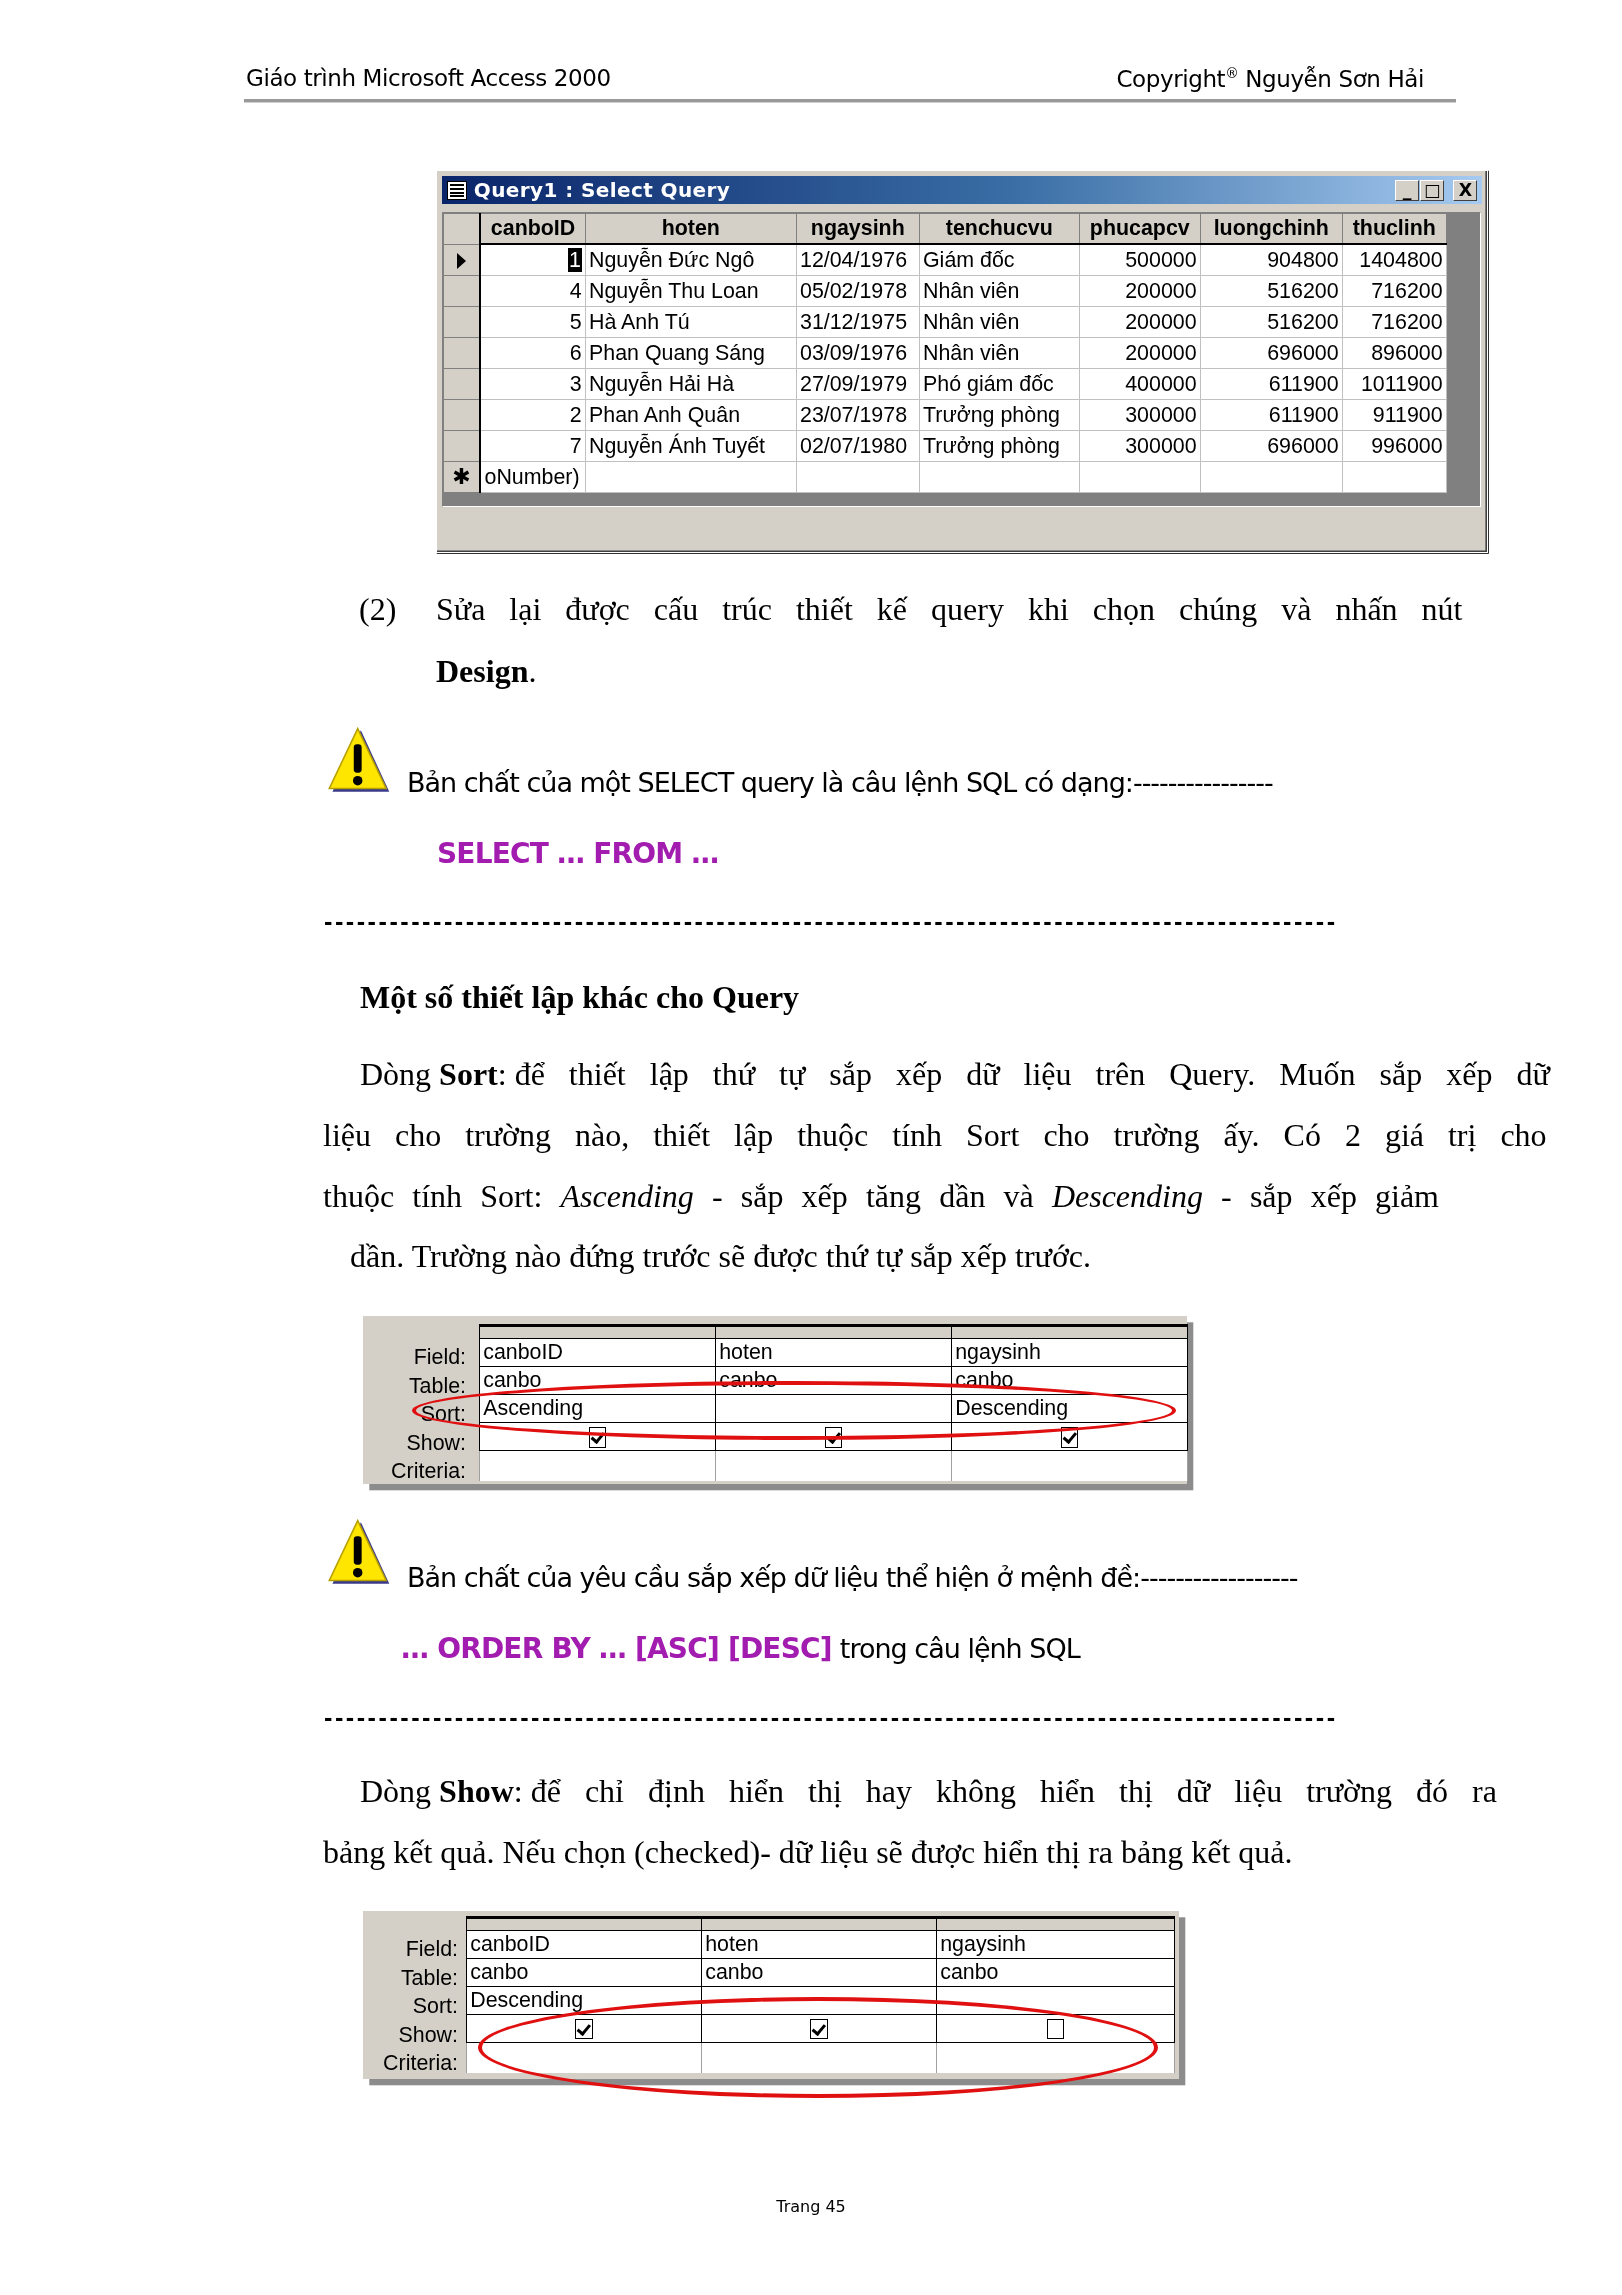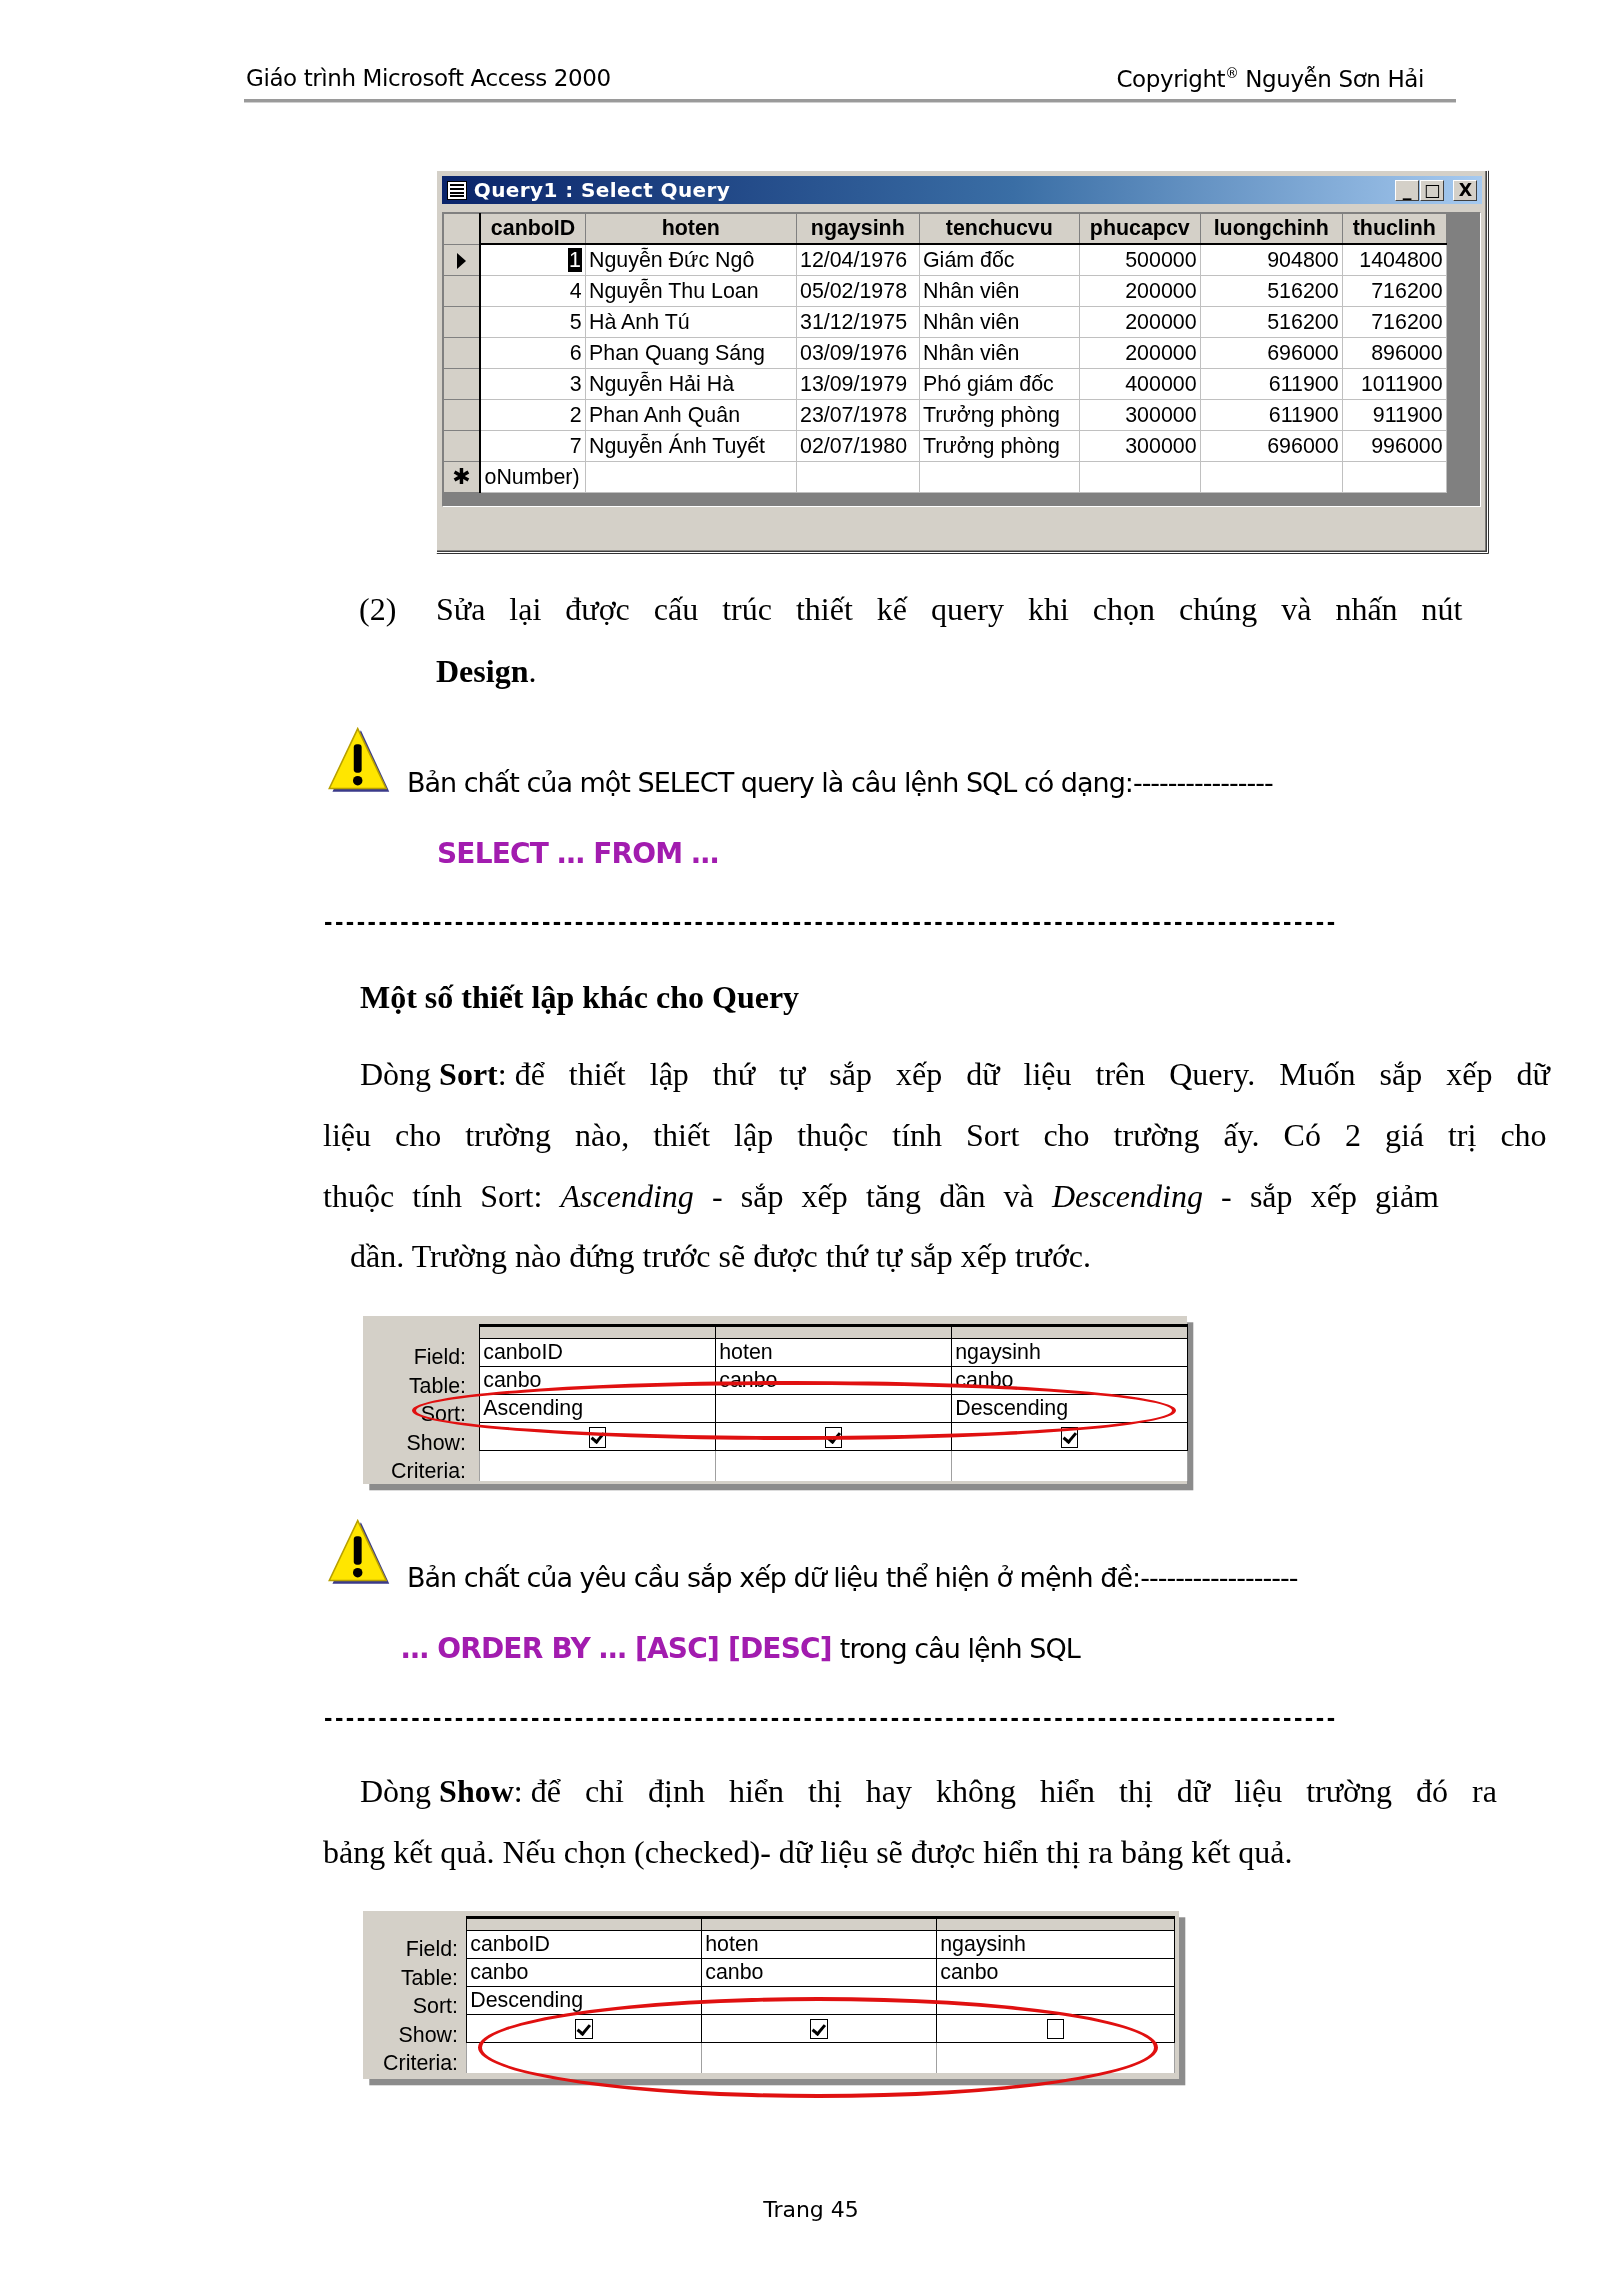"13/09/1979" td { text: 13/09/1979 -> 27/09/1979 }
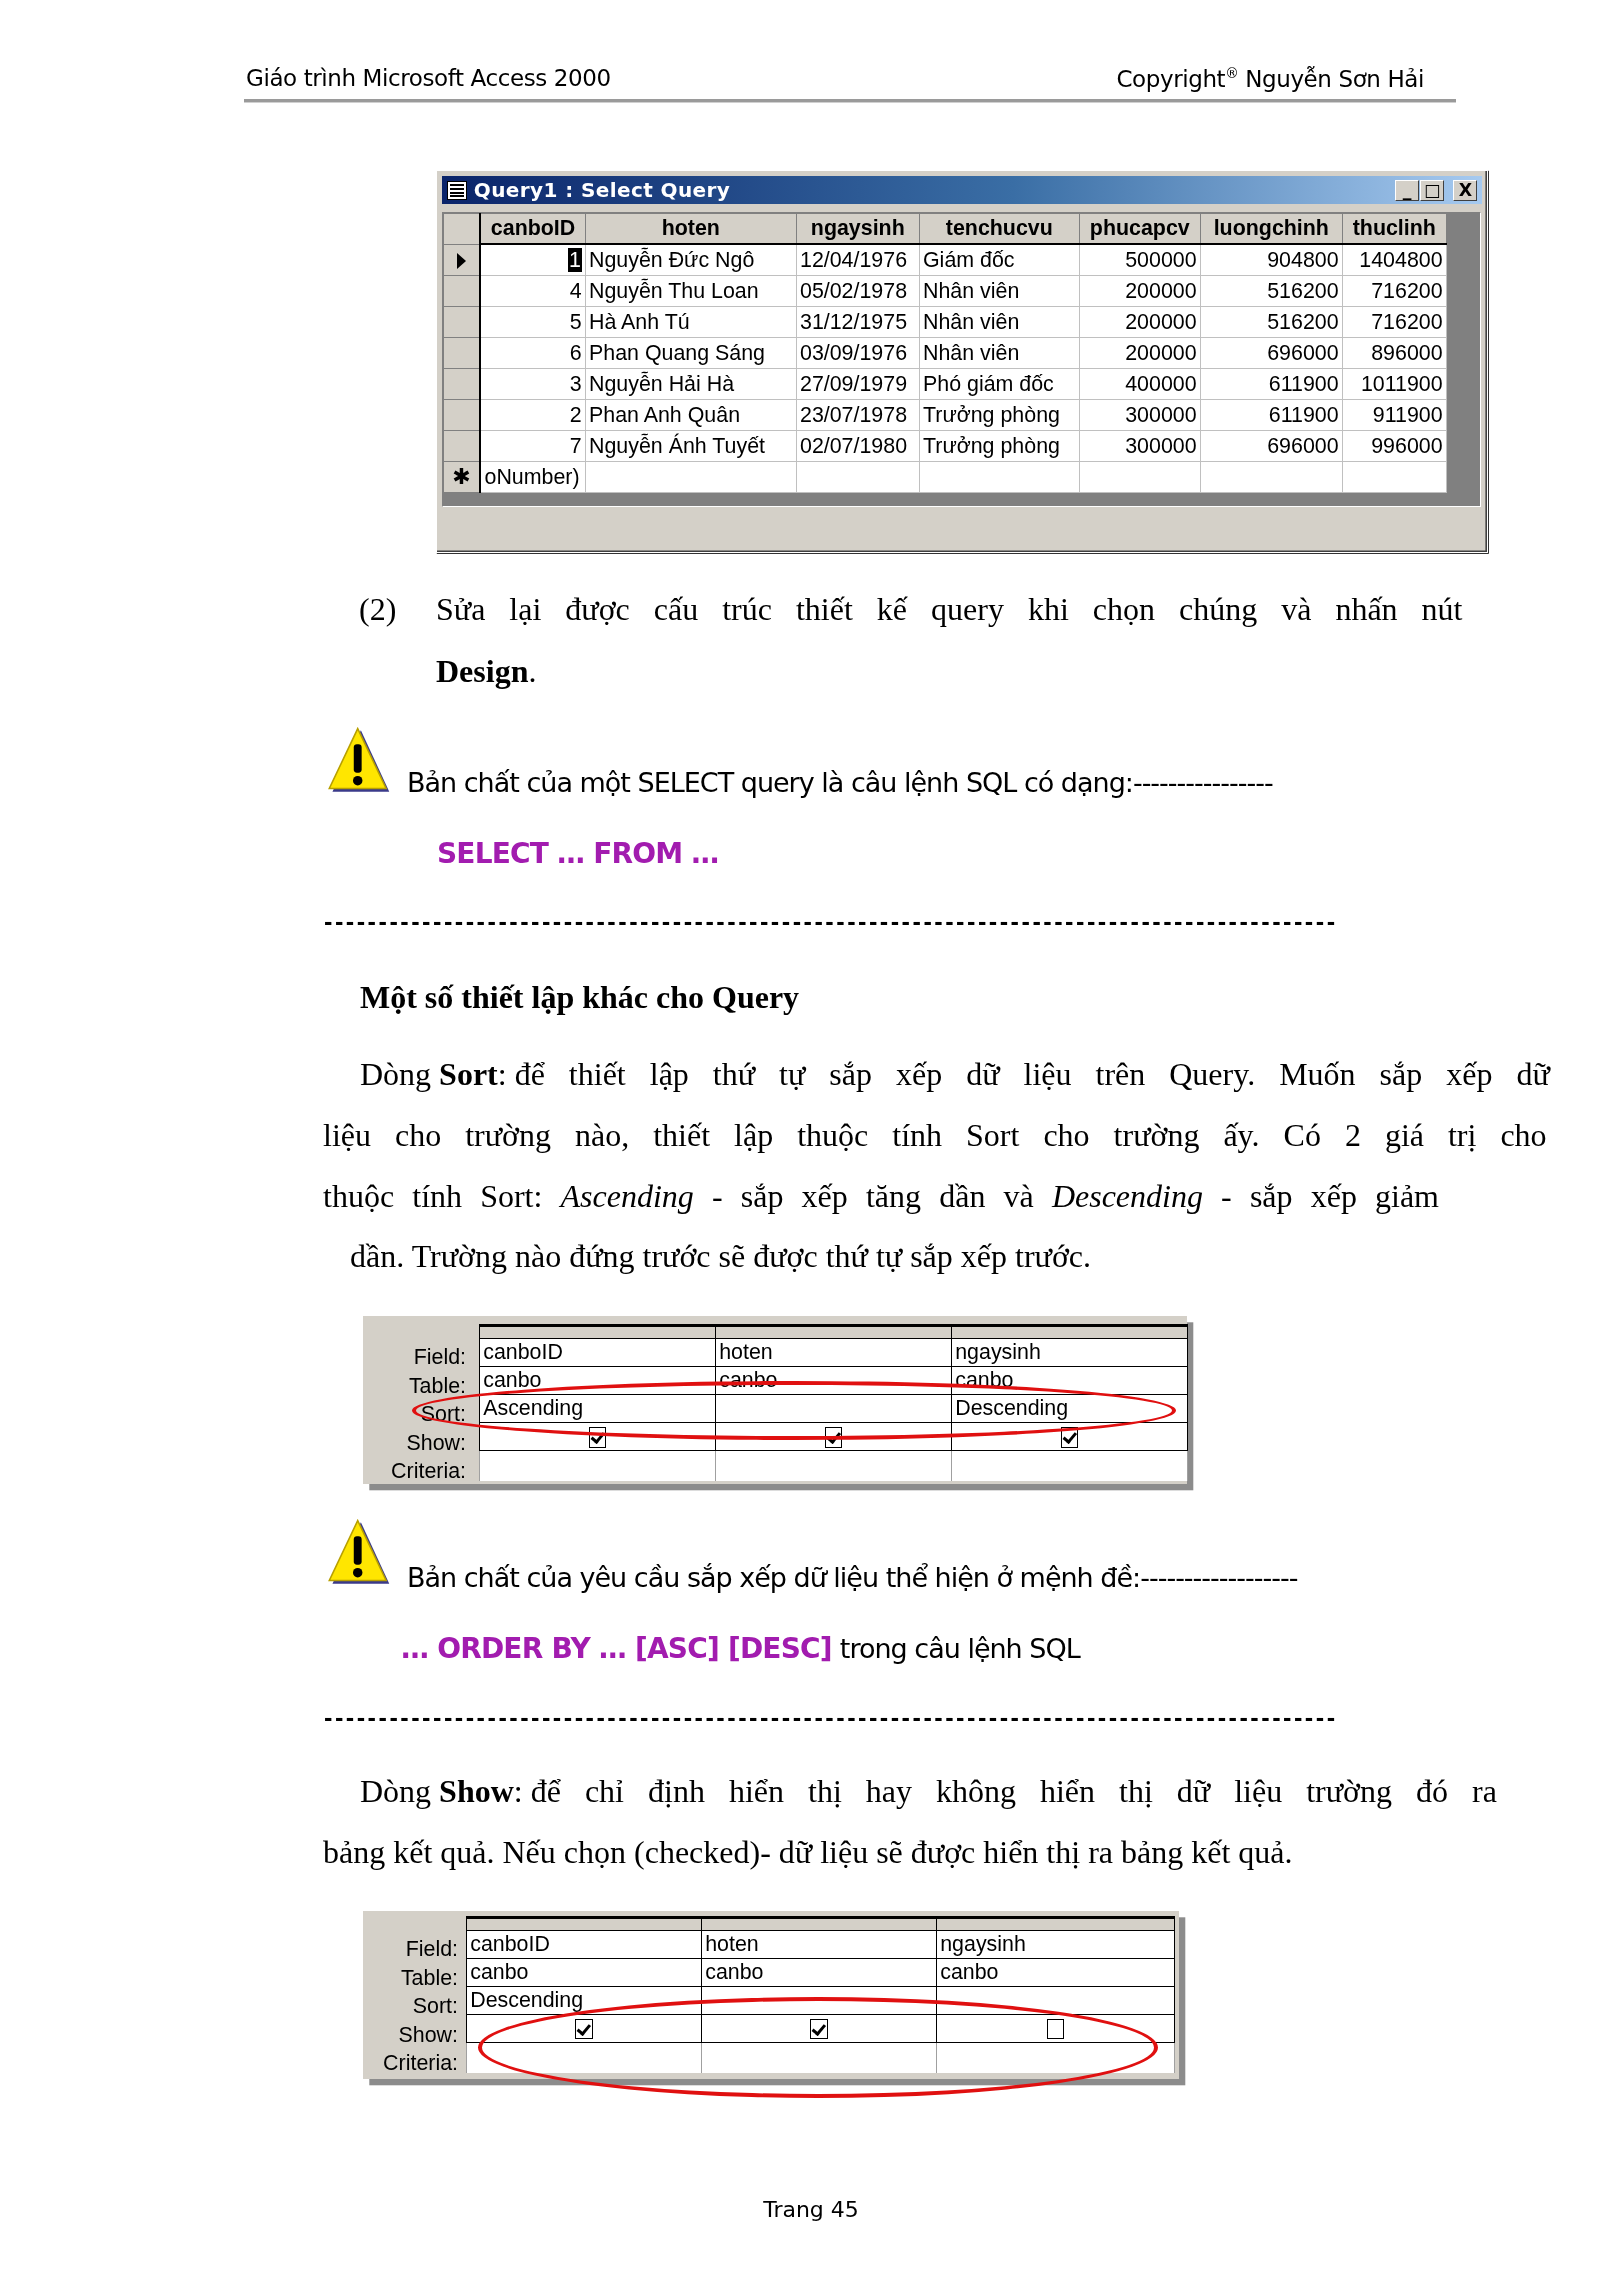"Trang 45" .footer { font-size: 22px -> 16px }
